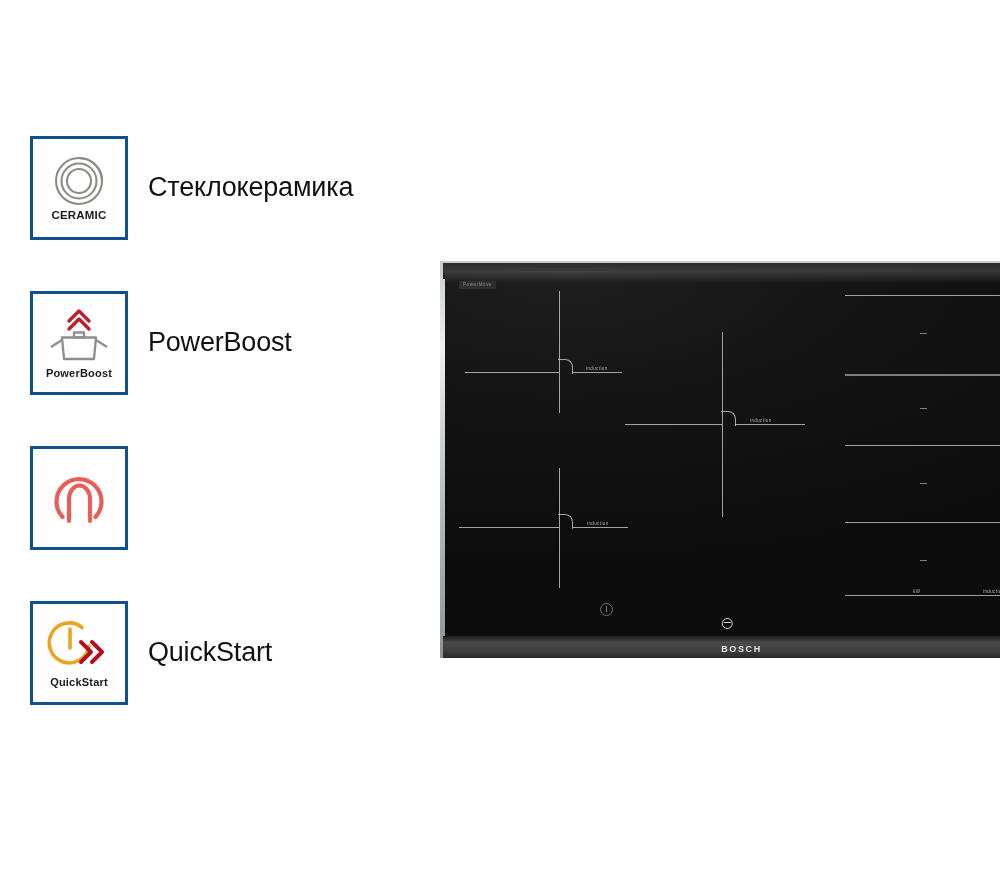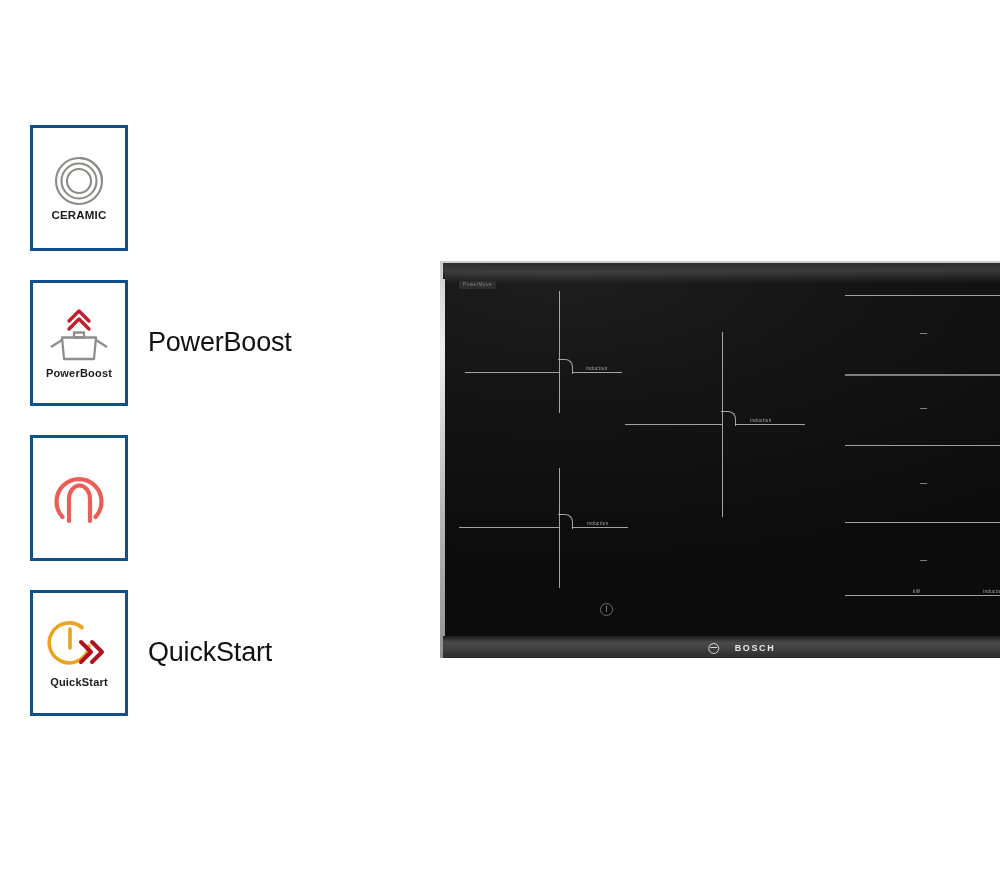"Стеклокерамика" div.feature-label { html: none -> <div>Стеклокерамика</div> }
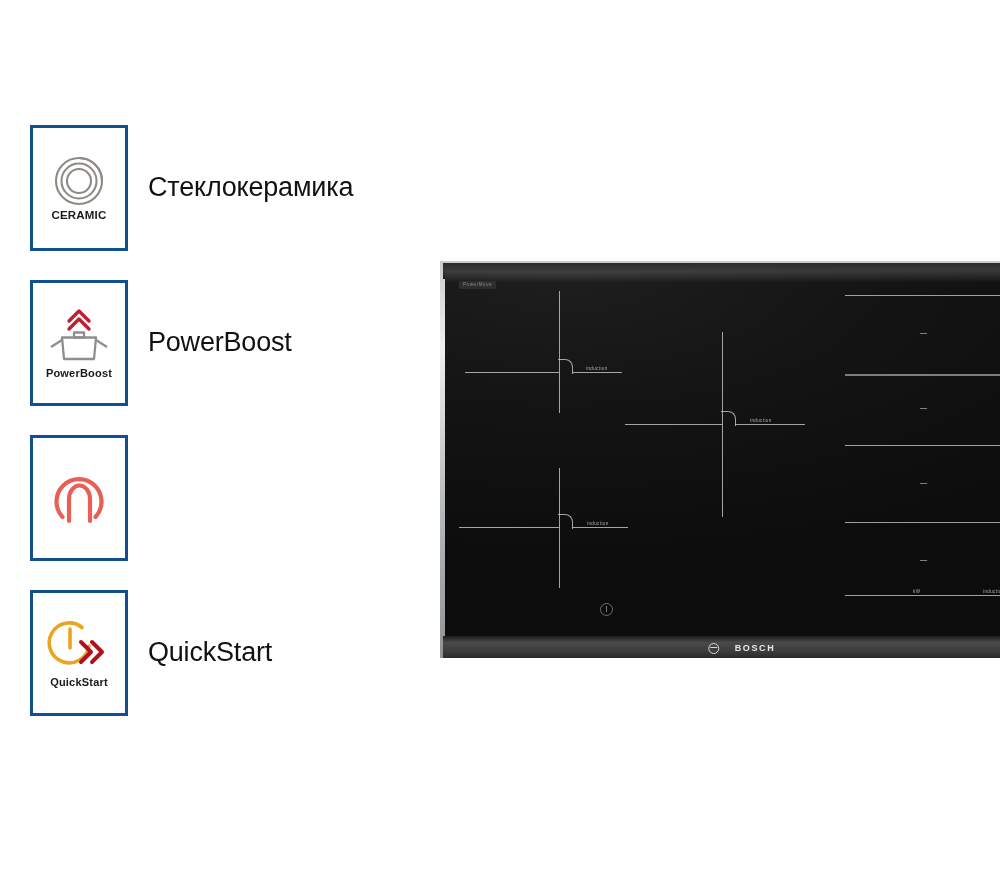"CERAMIC" .badge { height: 126px -> 104px }
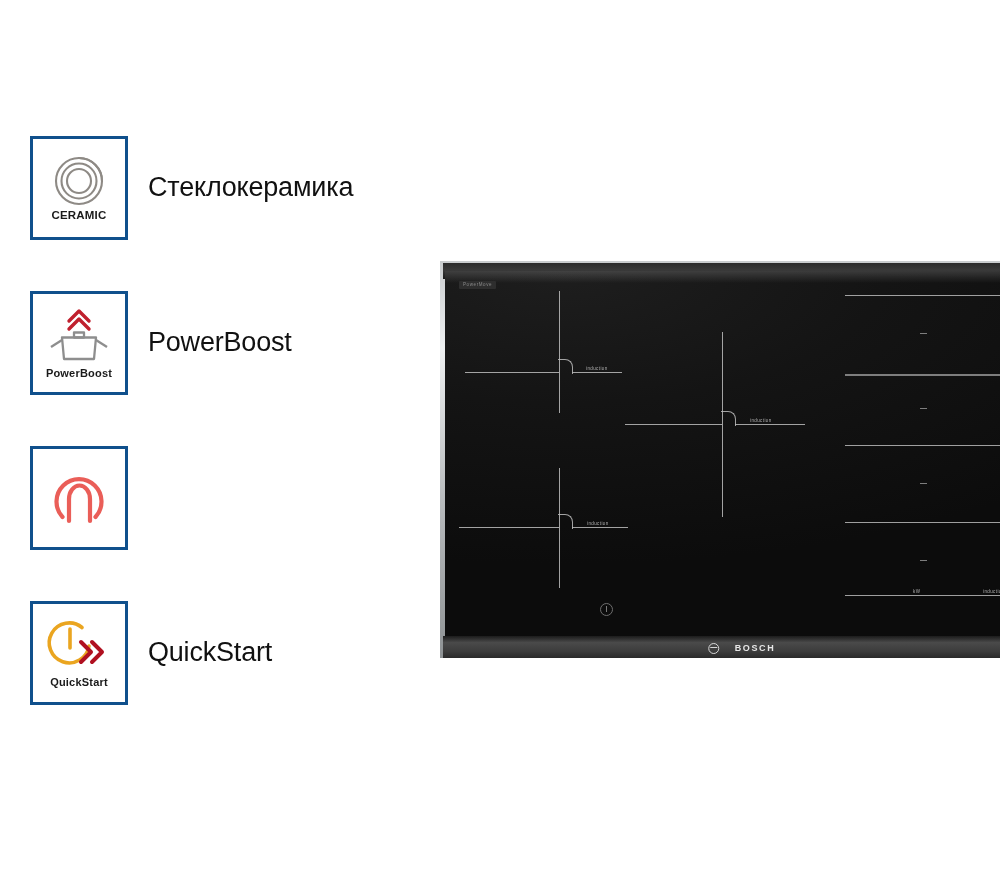"BOSCH" #bosch-logo { align-items: center -> none; flex-direction: none -> column }
